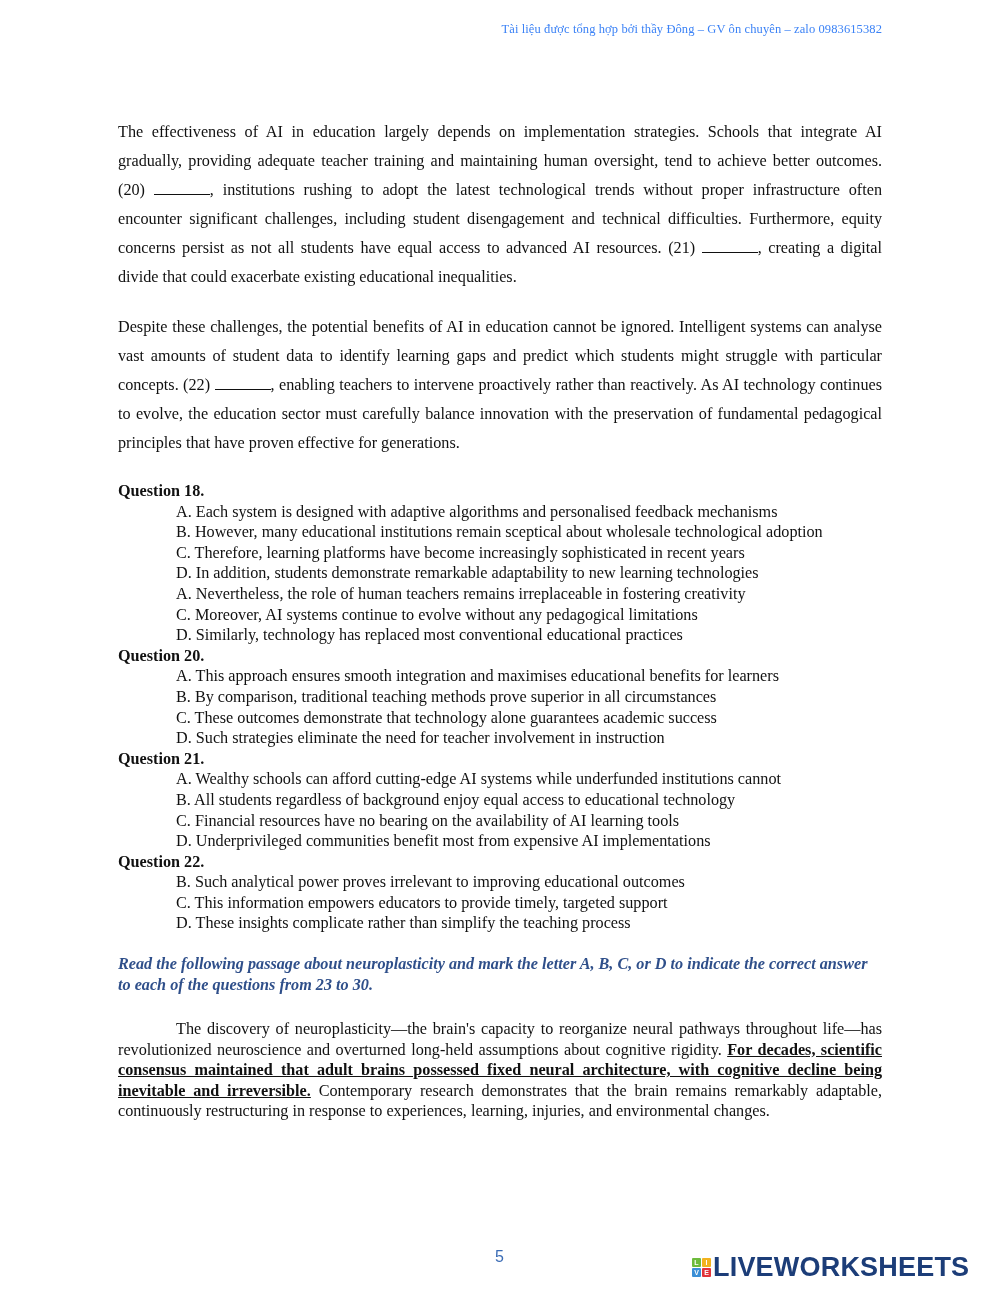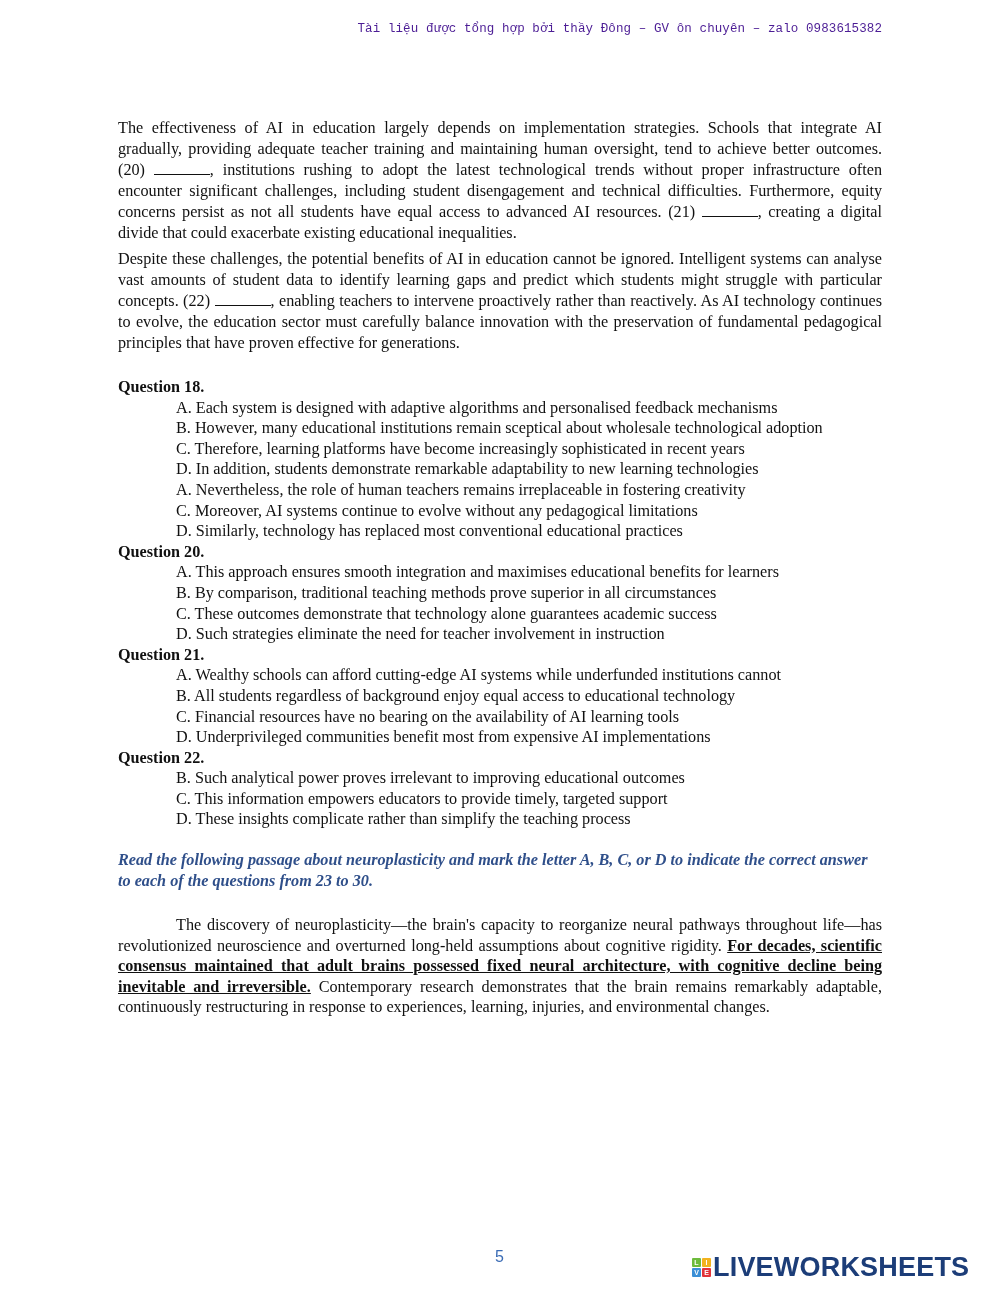"Tài liệu được tổng hợp" .header { color: #4c1d95 -> #3b82f6; font-family: Liberation Mono, monospace -> Liberation Serif, serif }
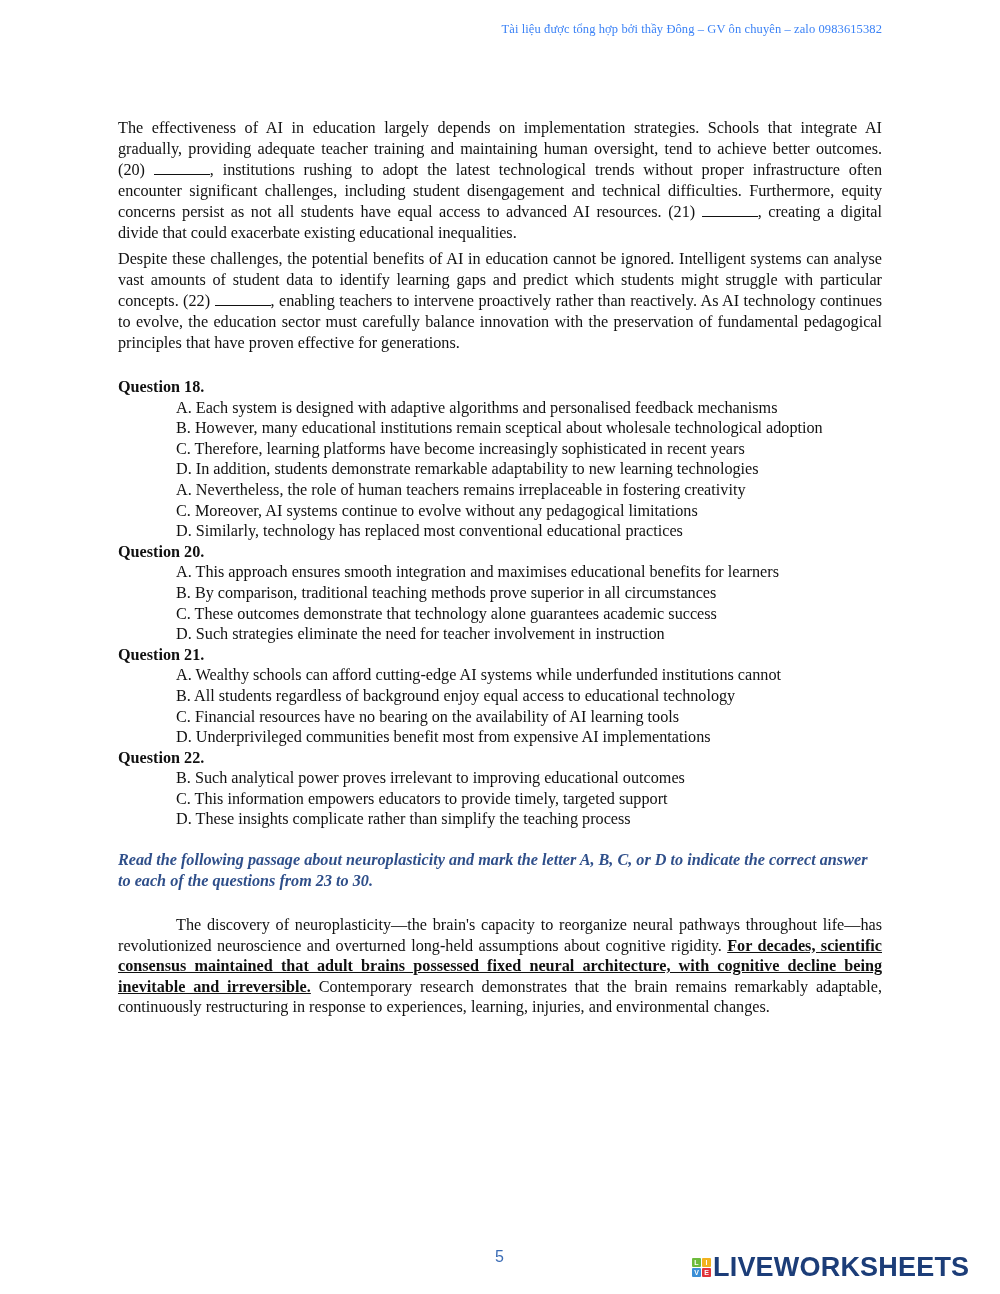"The effectiveness of AI in" .para { line-height: 21px -> 29px }
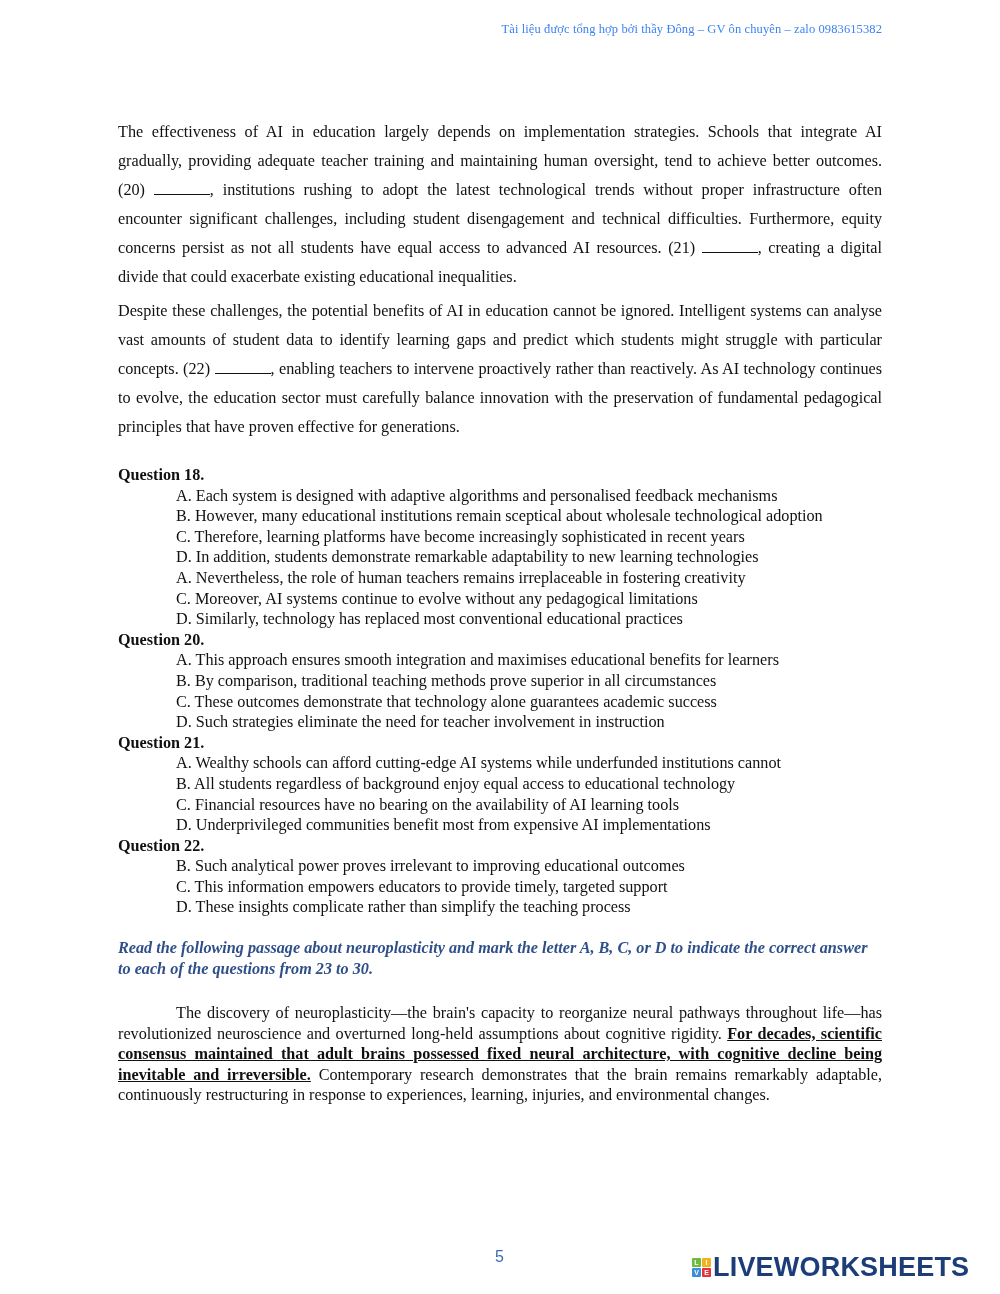"Despite these challenges, the potential" .para + .para { margin-top: 5px -> 21px }
